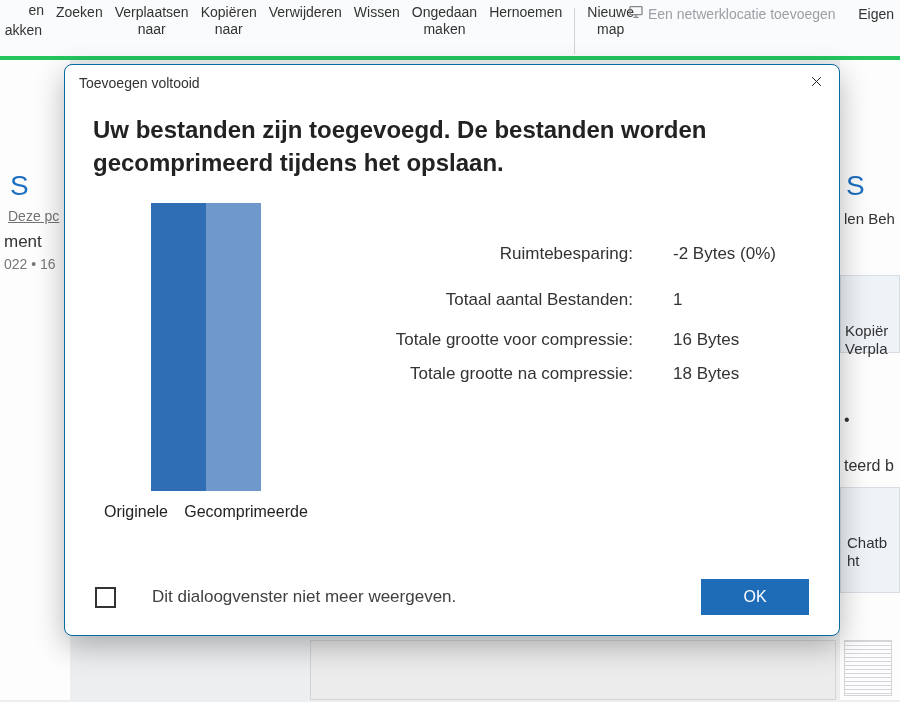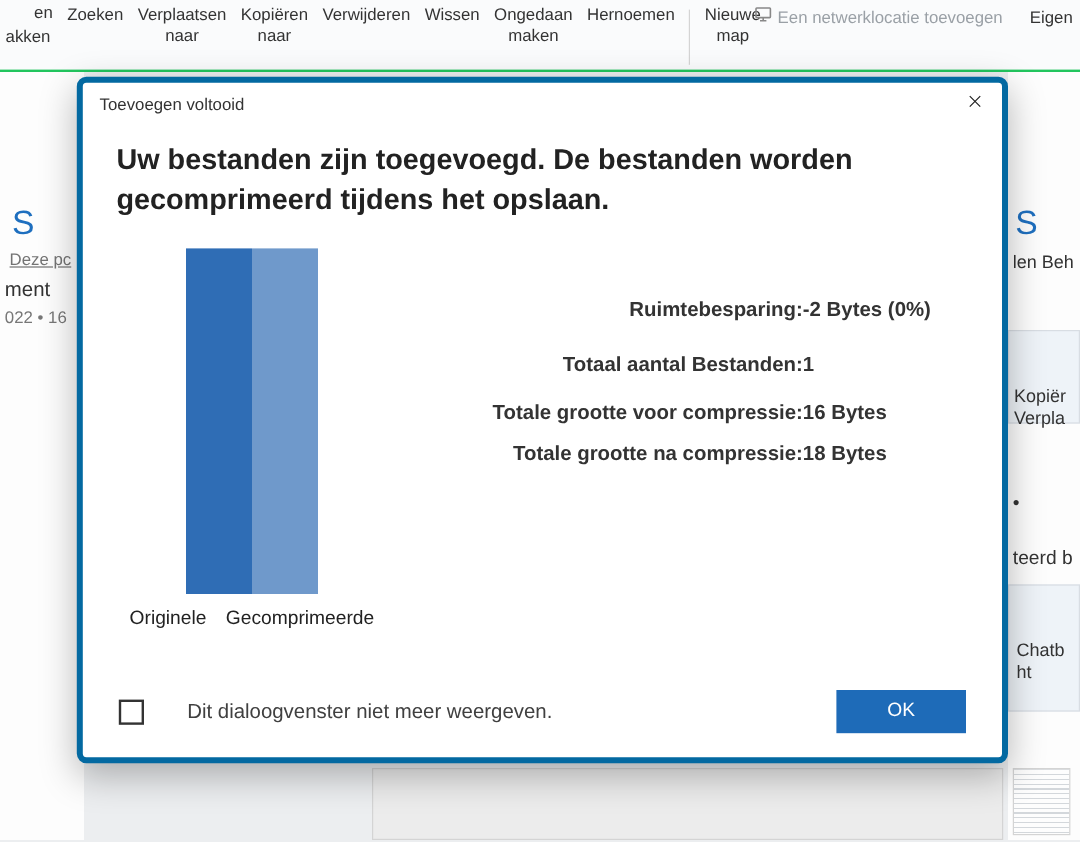"en" .ribbon { border-bottom: 2px solid #22c55e -> 4px solid #22c55e }
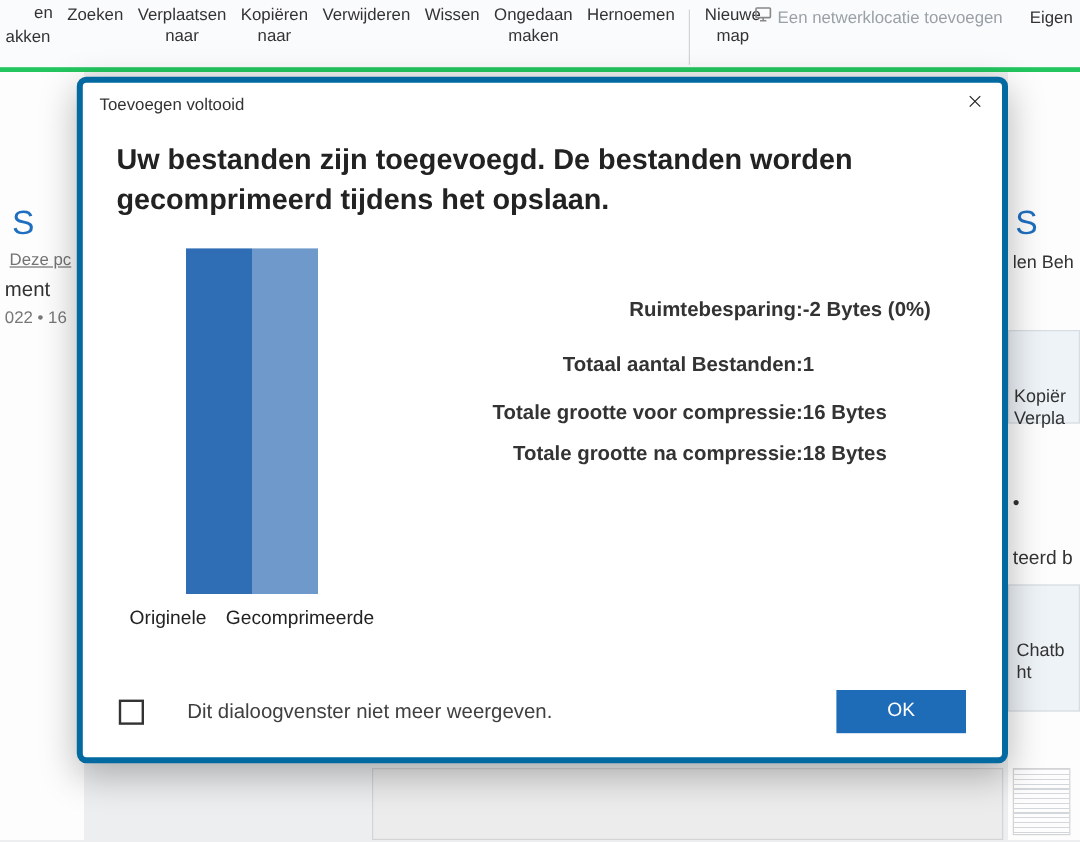"Toevoegen voltooid" .dialog { border: 5px solid #0369a1 -> 1px solid #0369a1 }
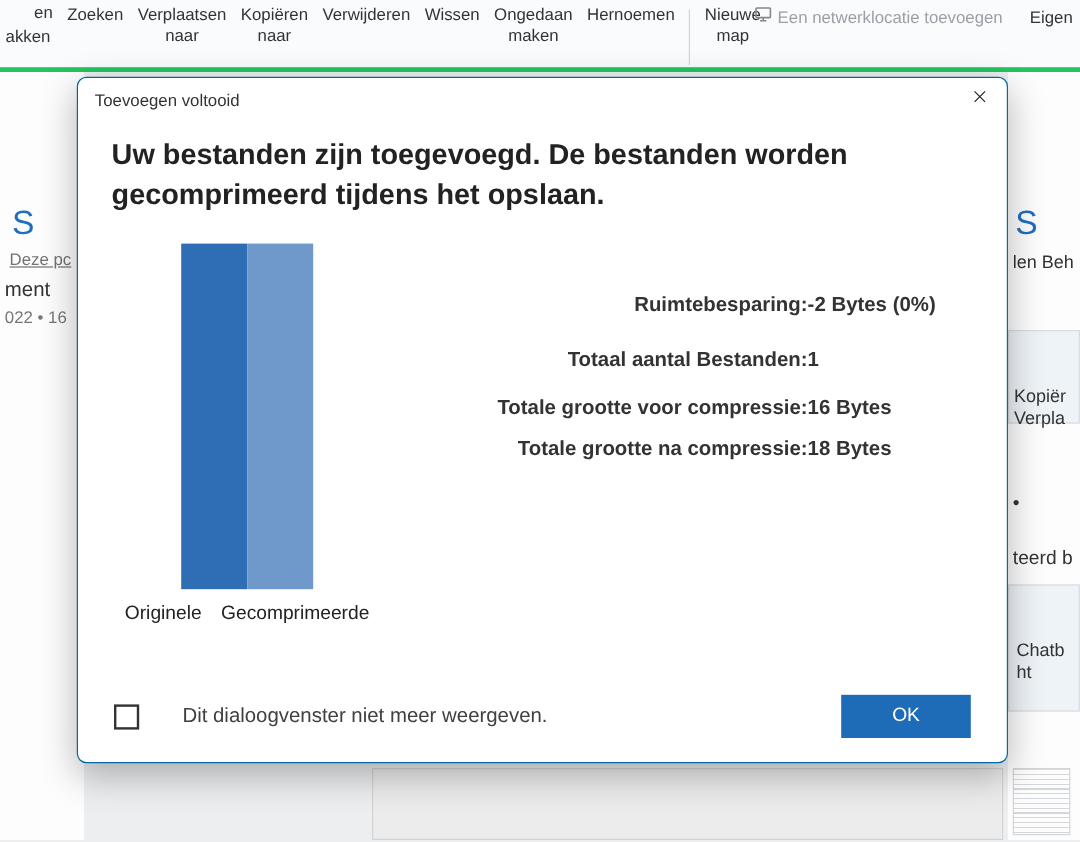"Ruimtebesparing:" .stat-row { font-weight: bold -> none; gap: none -> 40px }
